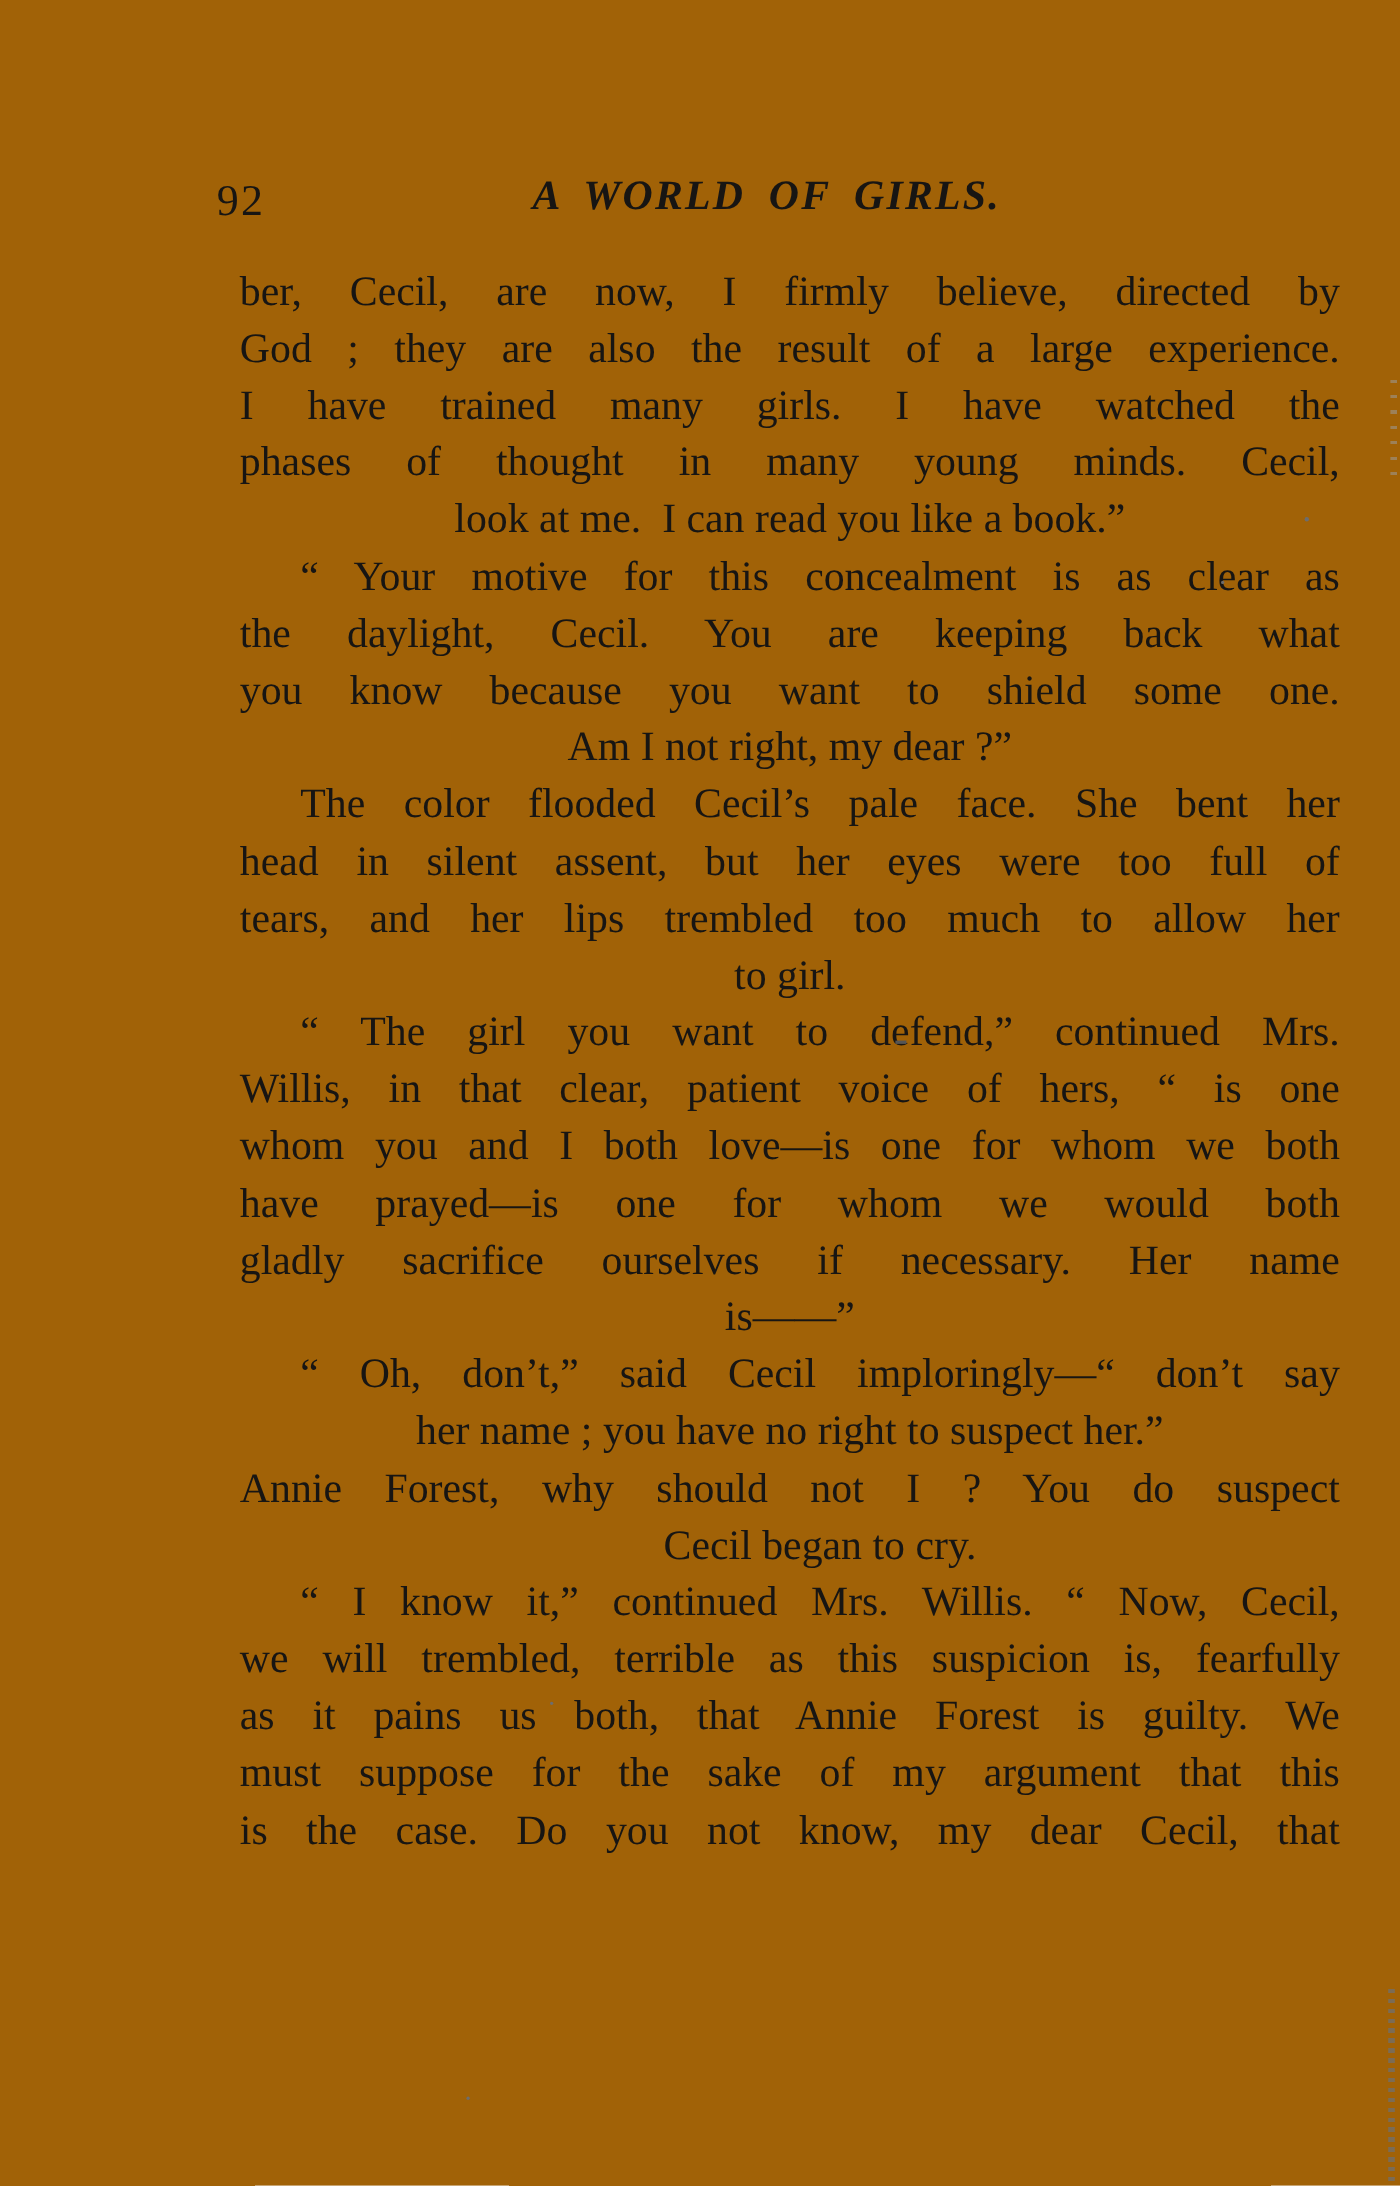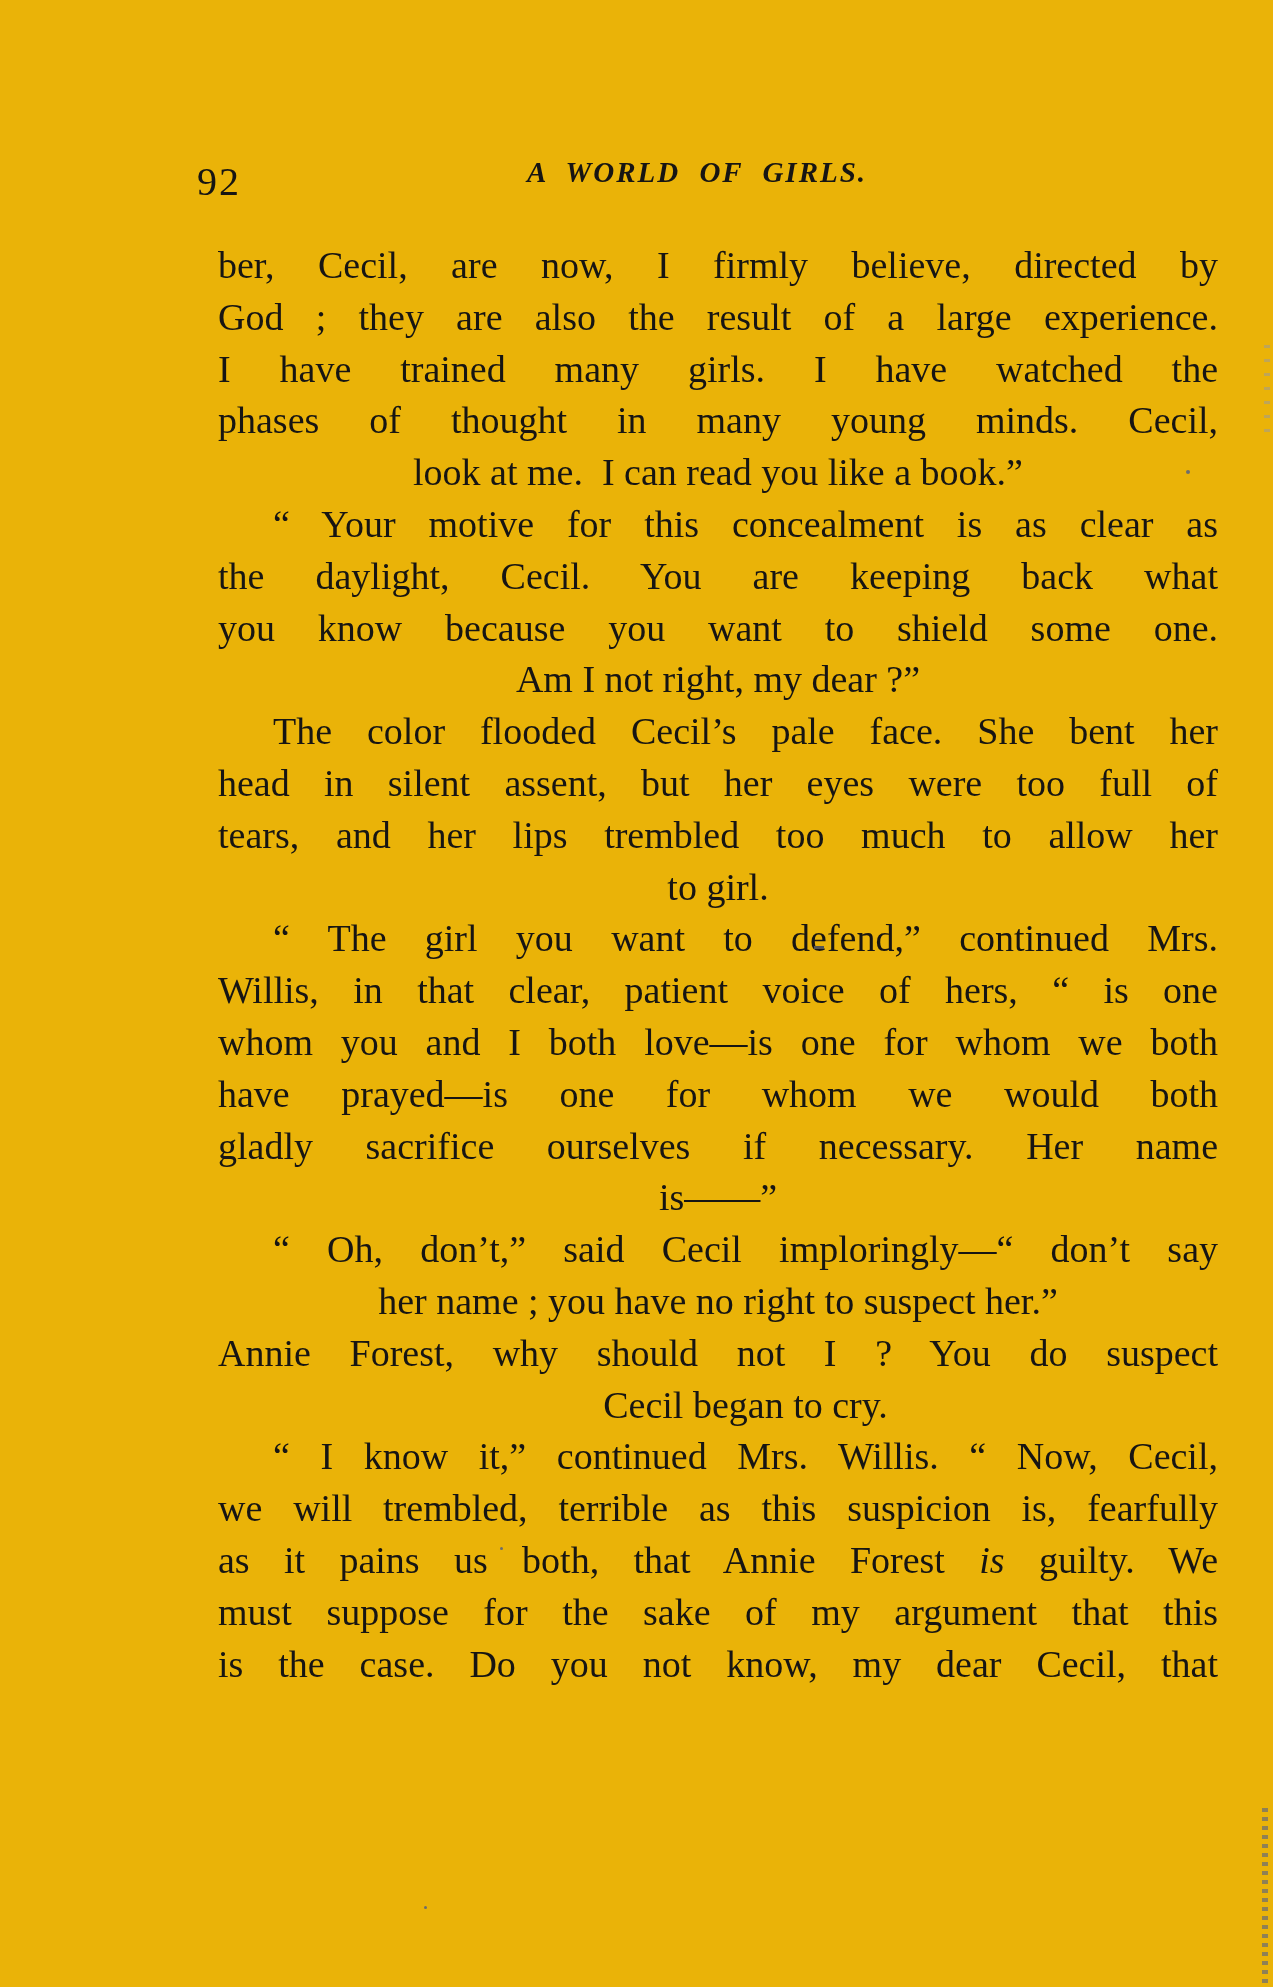"92" .page { background: #eab308 -> #a16207 }
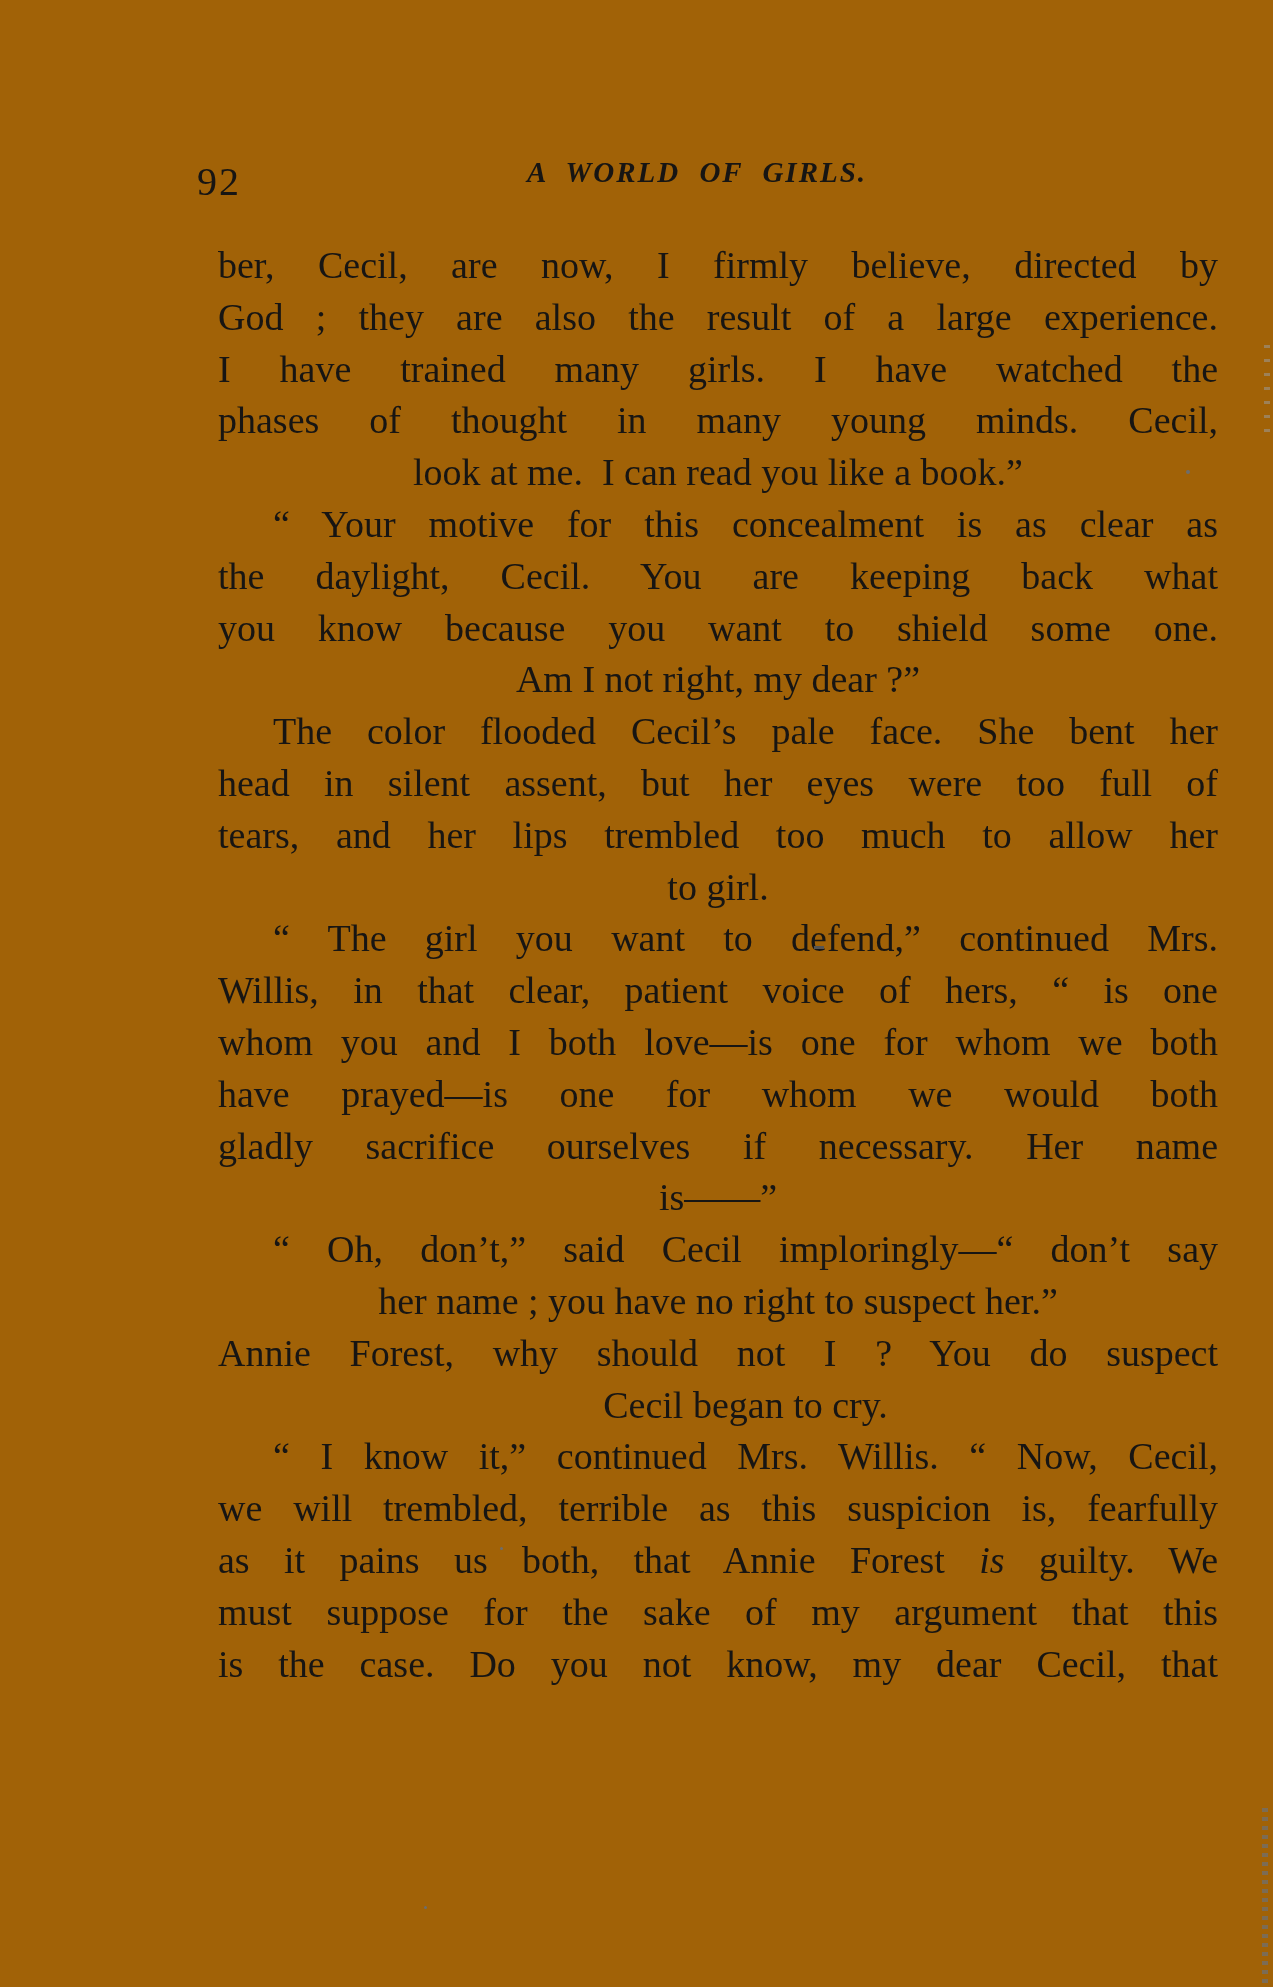"A WORLD OF GIRLS." .running-title { font-size: 29px -> 38px }
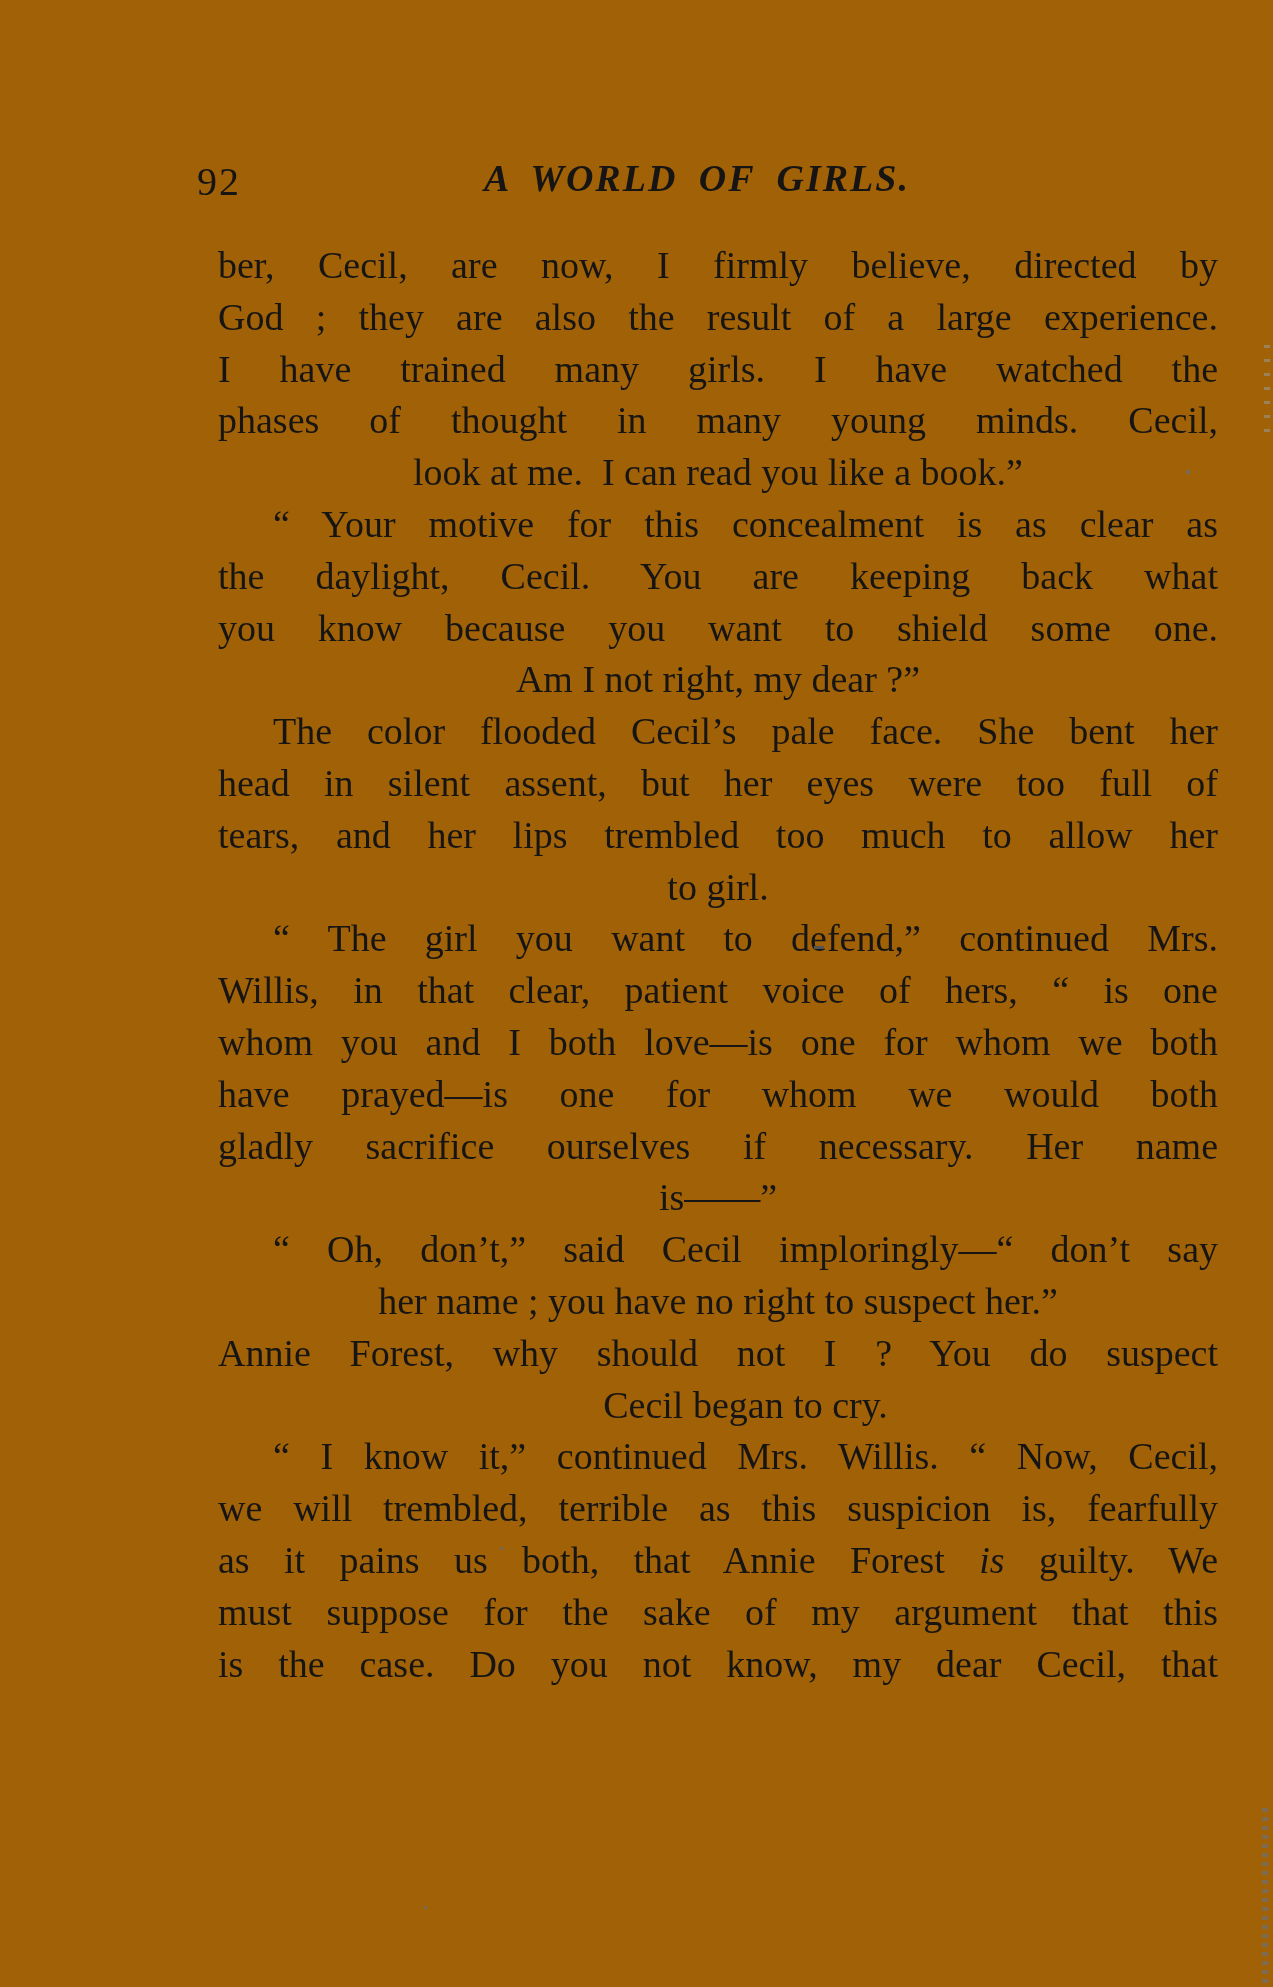"is" .it { font-style: italic -> none }
